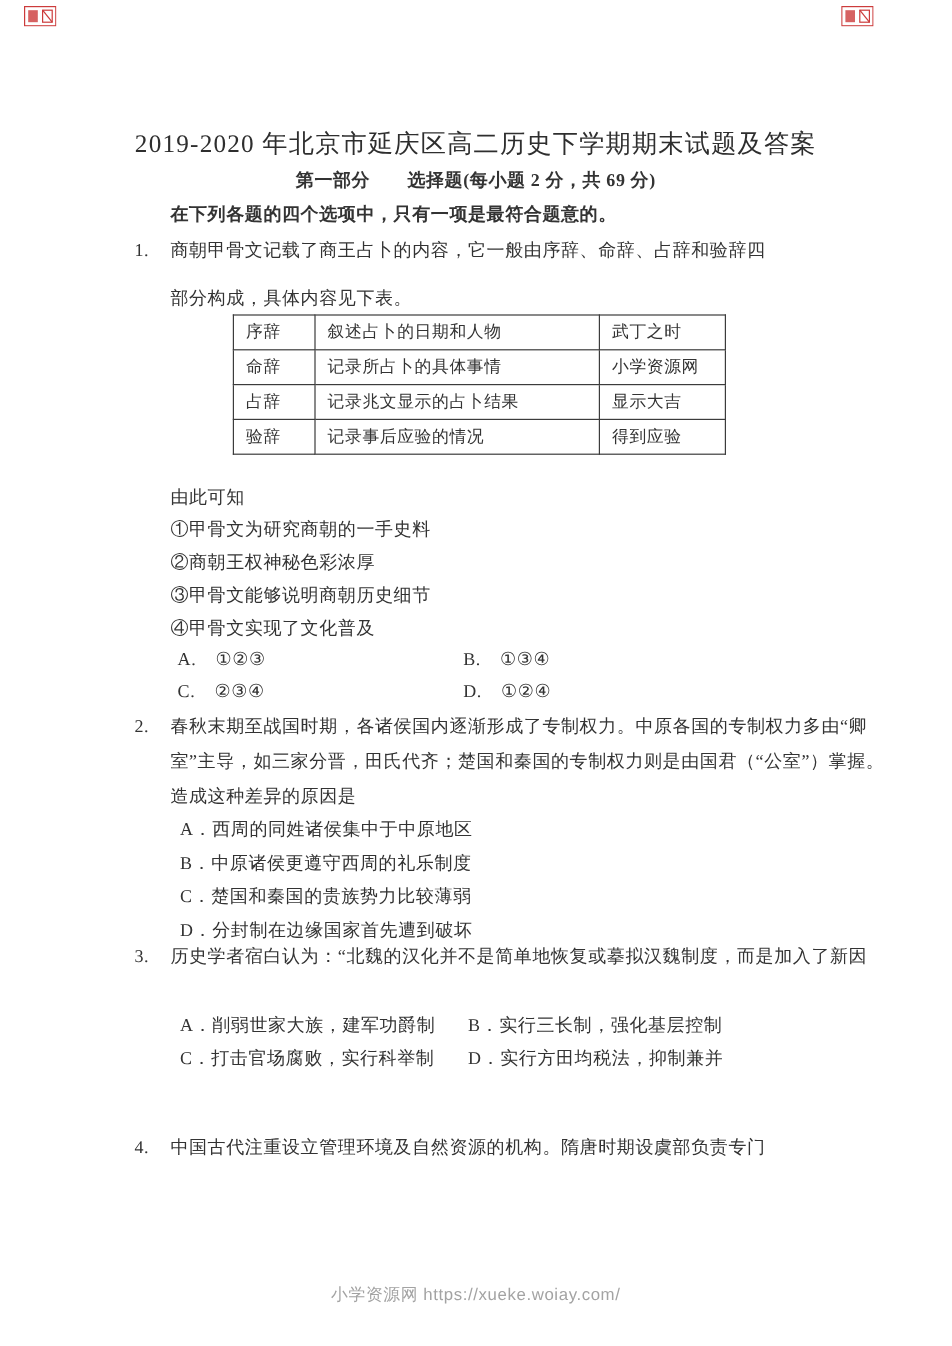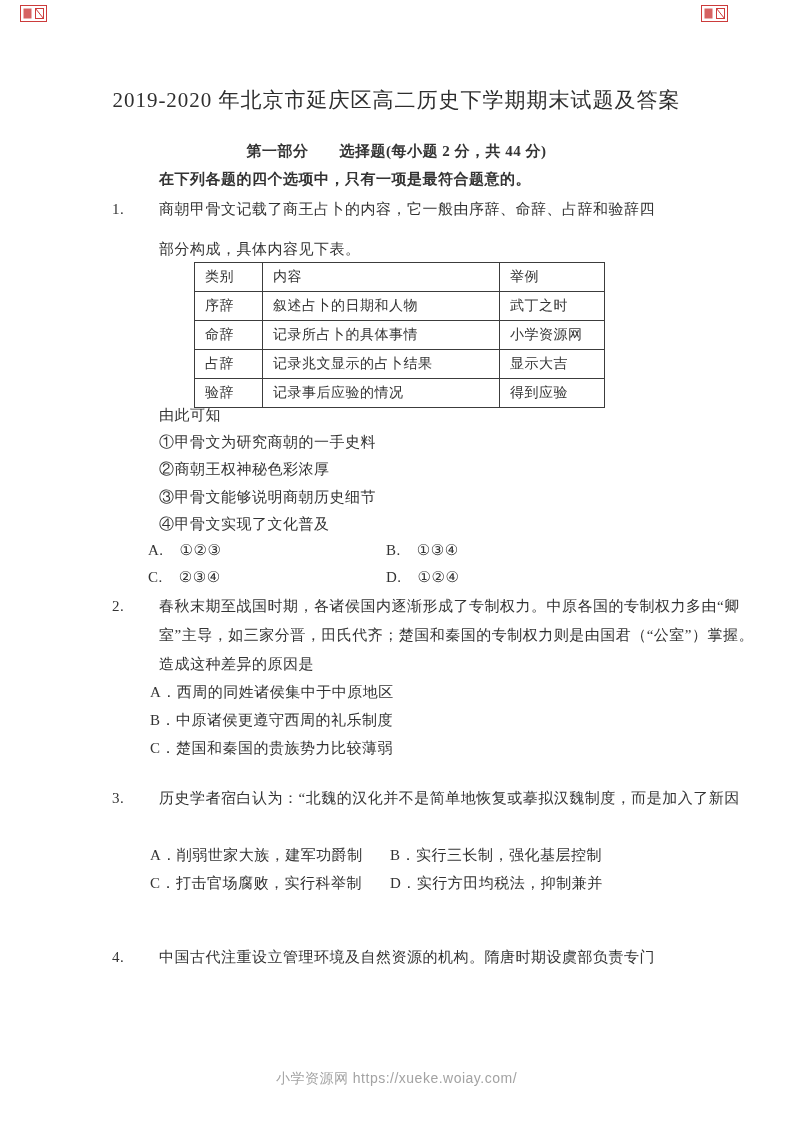"2019-2020 年北京市延庆区高二历史下学期期末试题及答案" .title { margin-top: none -> 20px }
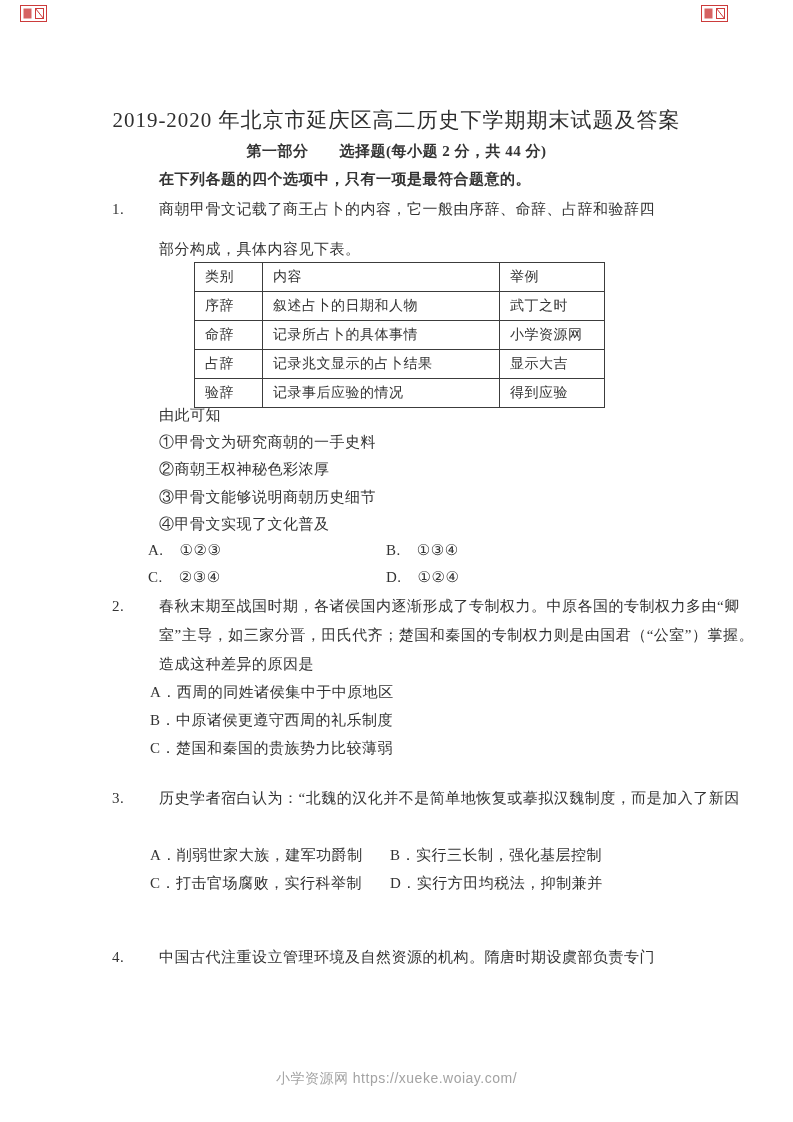"第一部分 选择题(每小题 2 分，共 44" div.abs { text: 44 -> 69 }
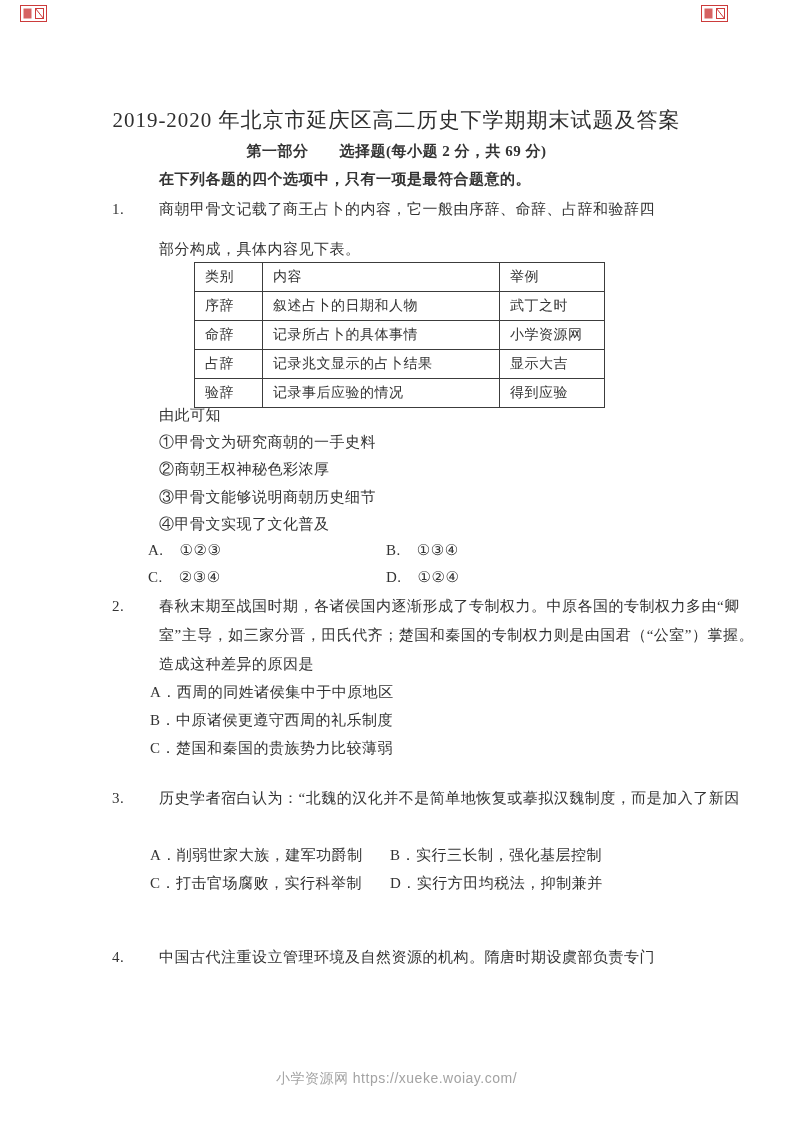"在下列各题的四个选项中，只有一项是最符合题意的。" .qtext { left: 159px -> 142px }
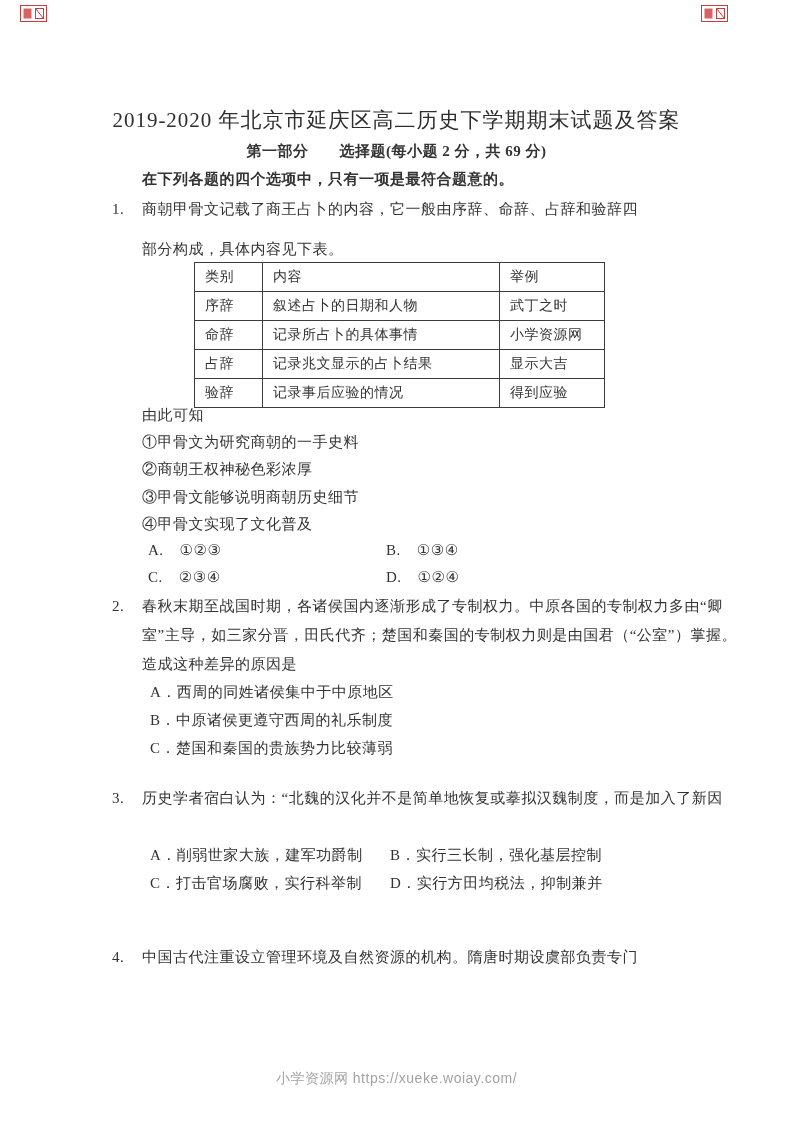"类别" tr { html: <tr> <td>类别</td> <td>内容</td> <td>举例</td> </tr> -> none }
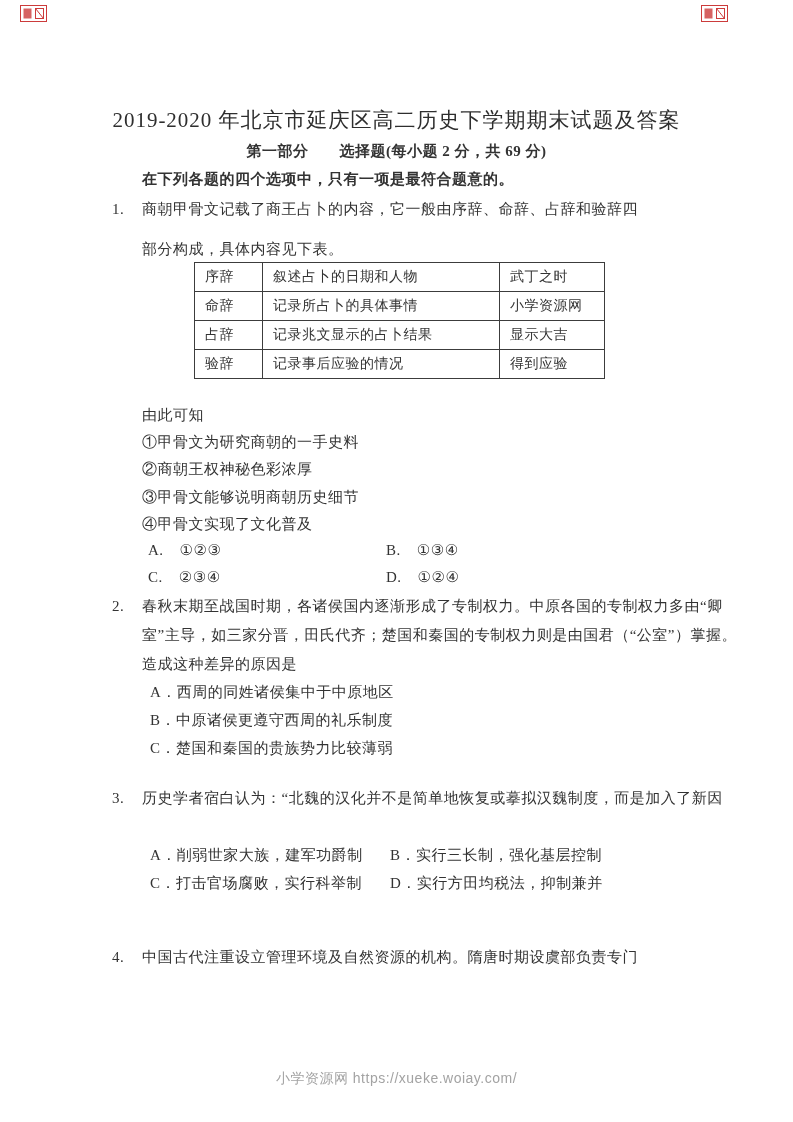"D．分封制在边缘国家首先遭到破坏" div.abs { html: none -> <div>D．分封制在边缘国家首先遭到破坏</div> }
